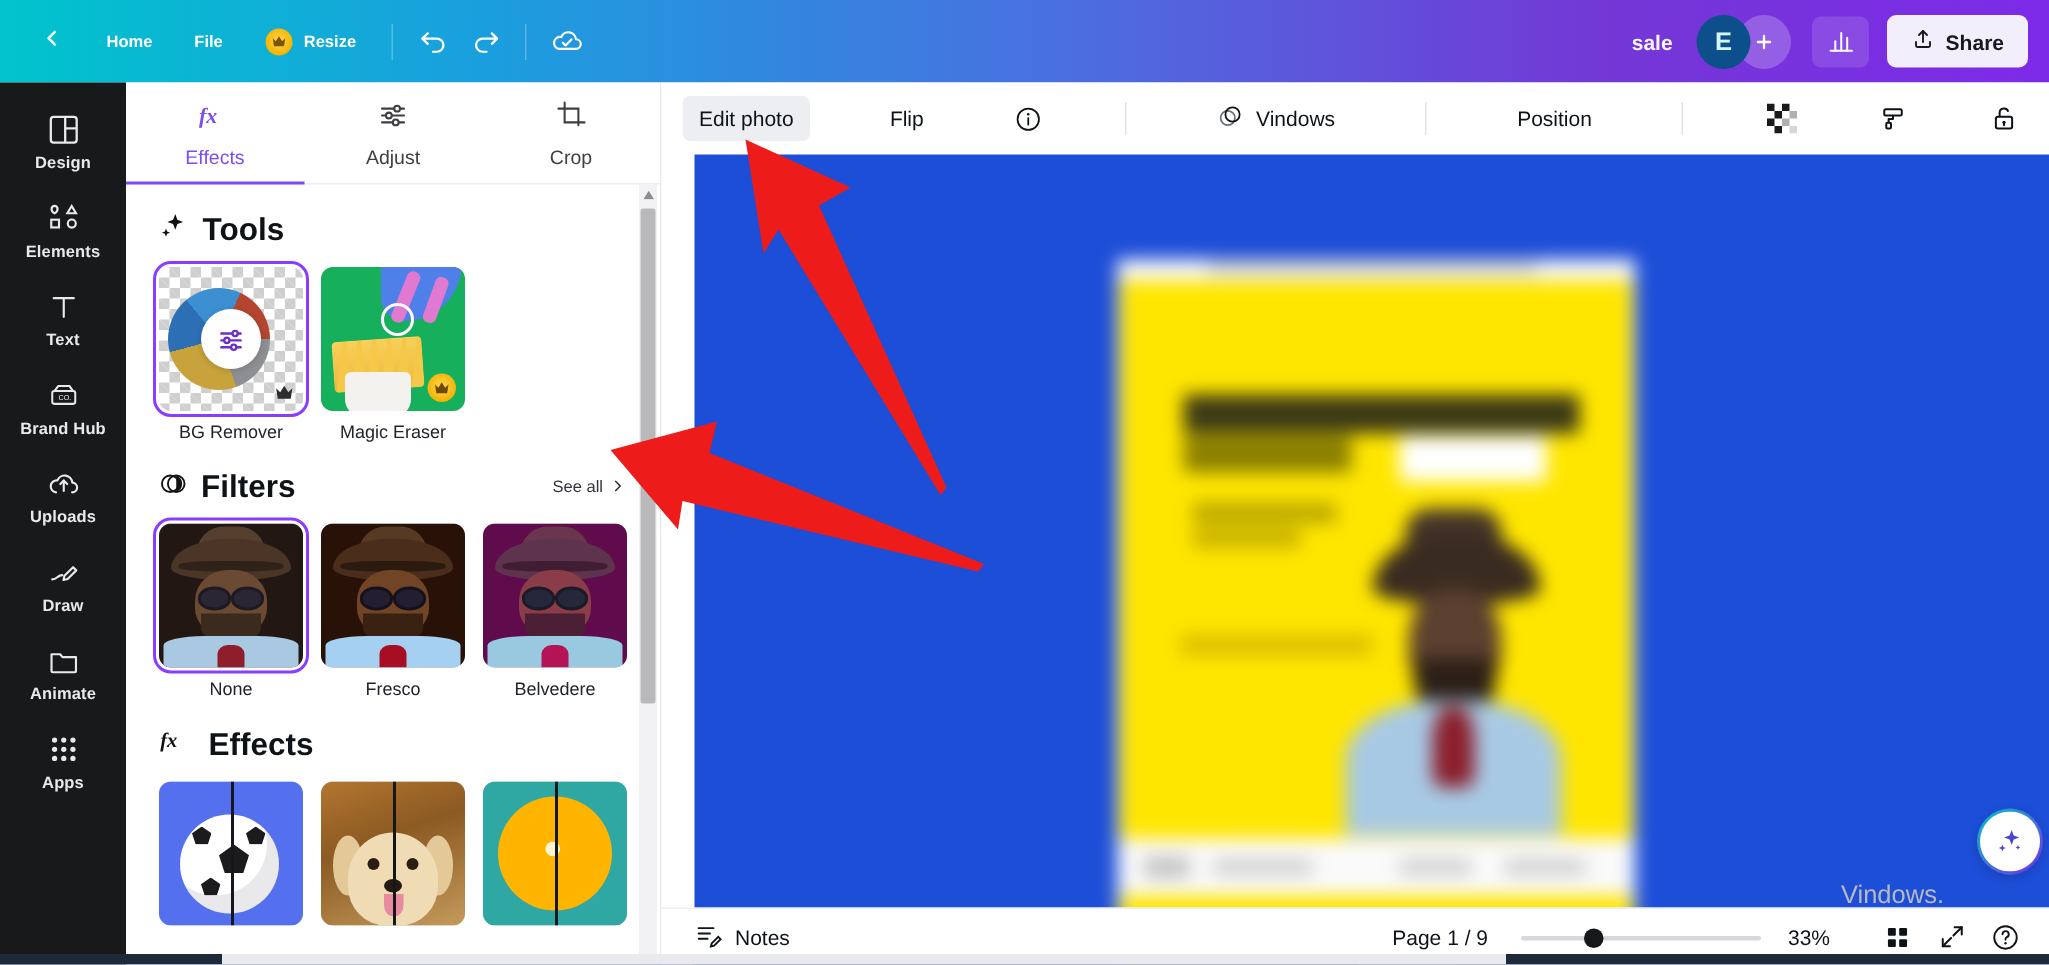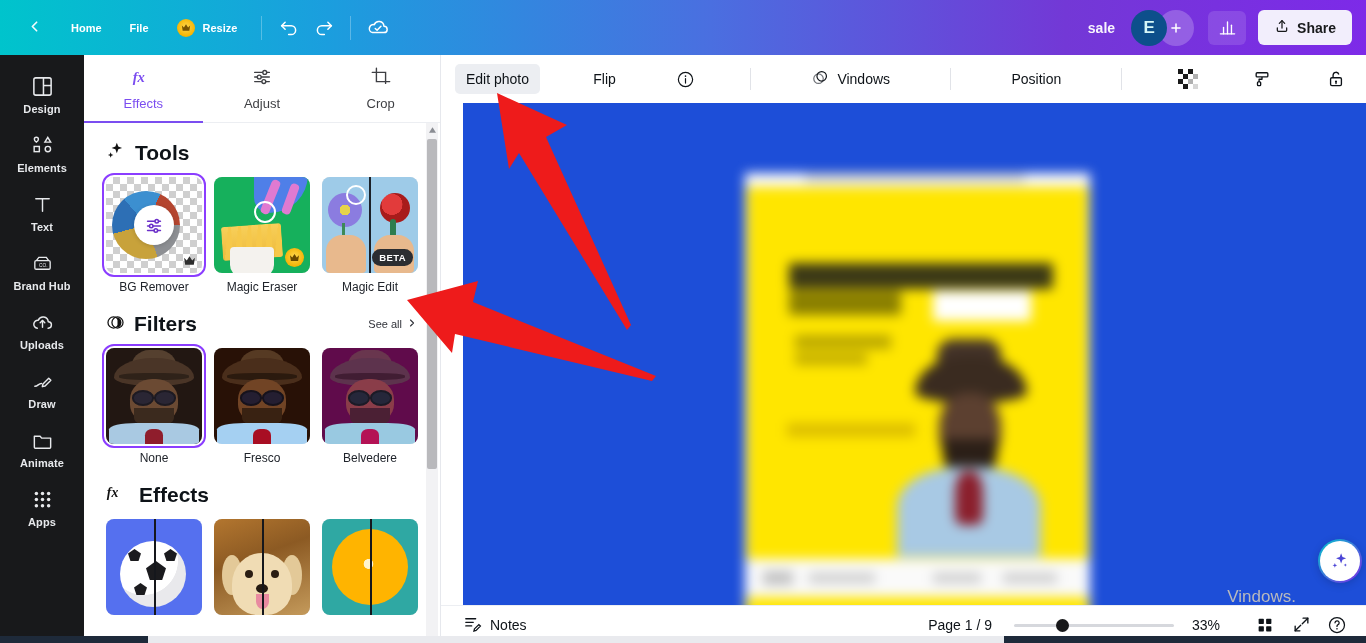"BETA" div.thumb-cell { html: <div> <div> <div> <div></div> <div></div> <div></div> <div></div> <div></div> </div> <div> <div></div> <div></div> <div></div> </div> <div></div> <span>BETA</span> </div> <span>Magic Edit</span> </div> -> none }
